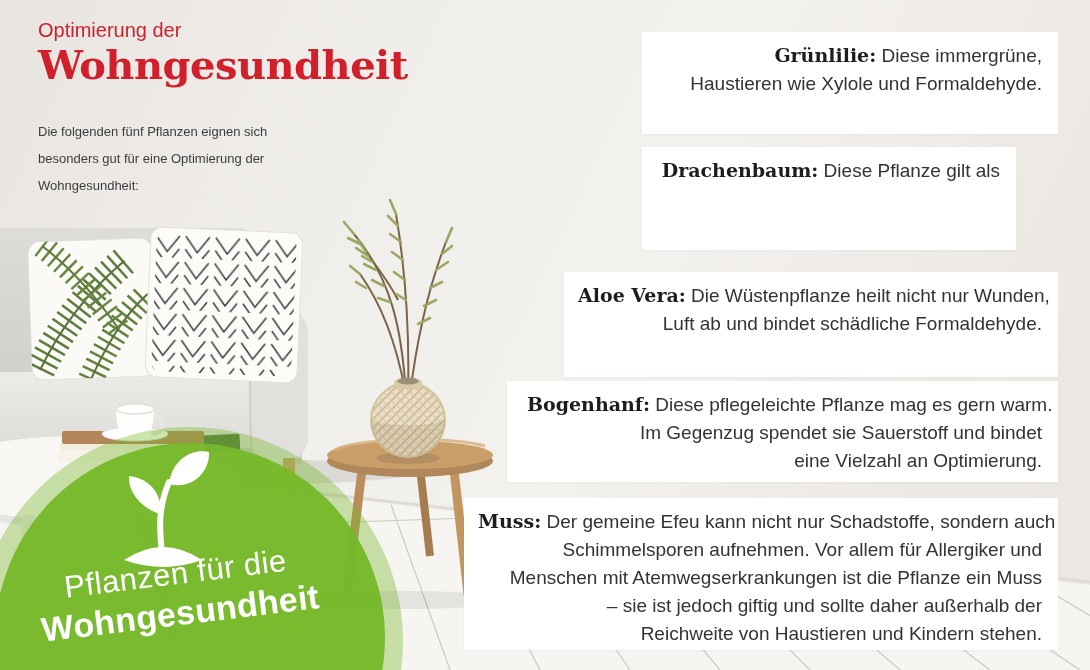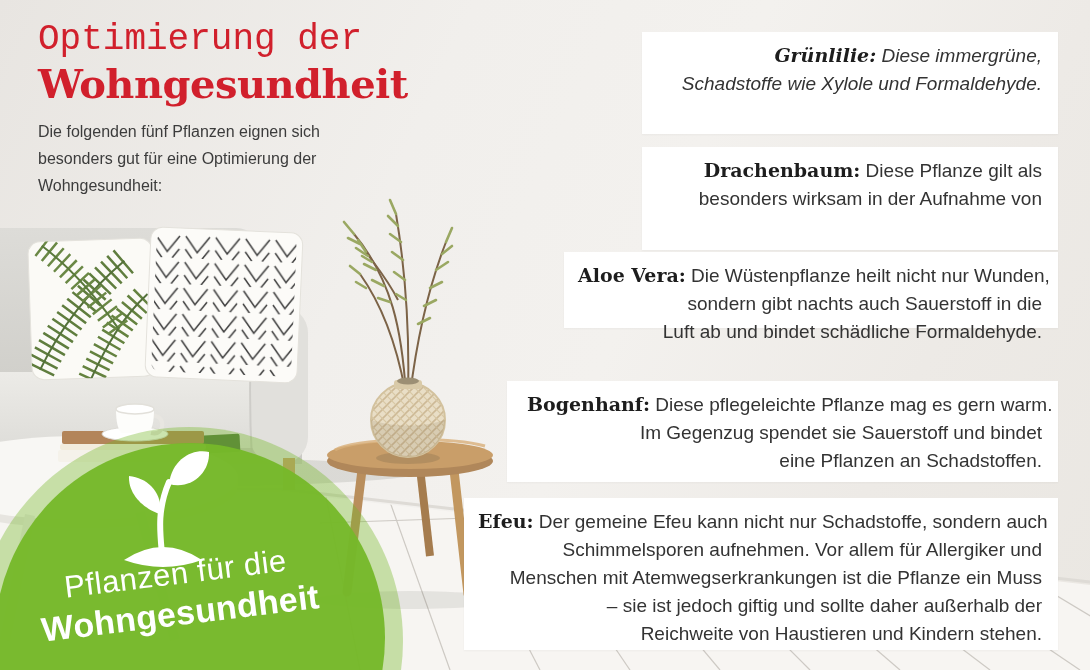"Optimierung der" .headline .t1 { font-family: Liberation Mono, monospace -> none; font-size: 36px -> 20px }
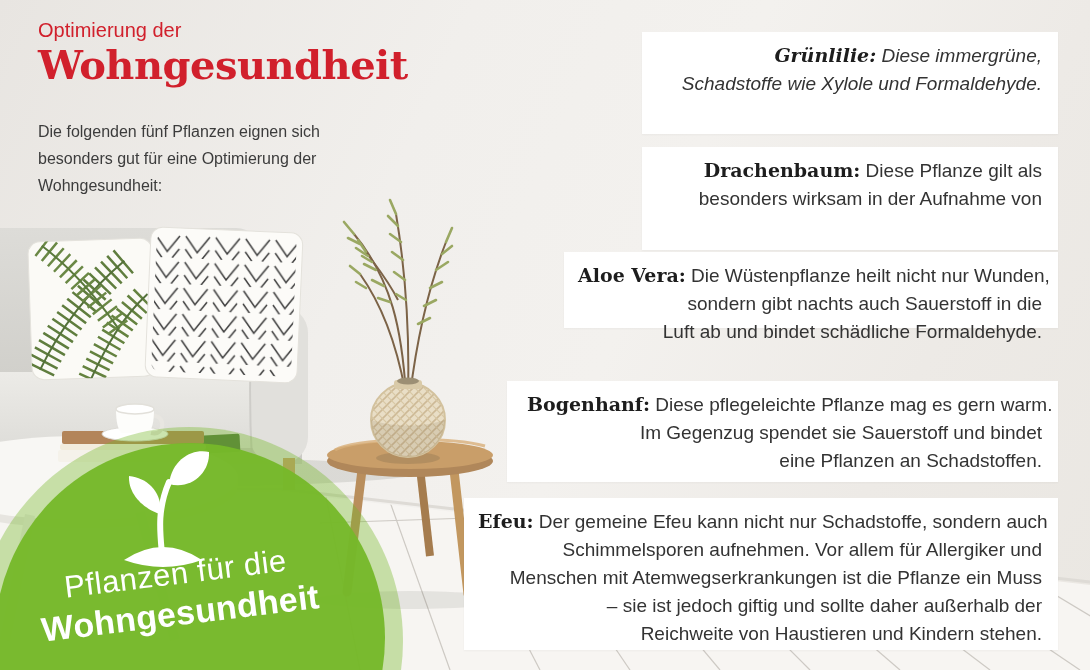"Grünlilie: Diese immergrüne," .box-0 { font-style: italic -> none }
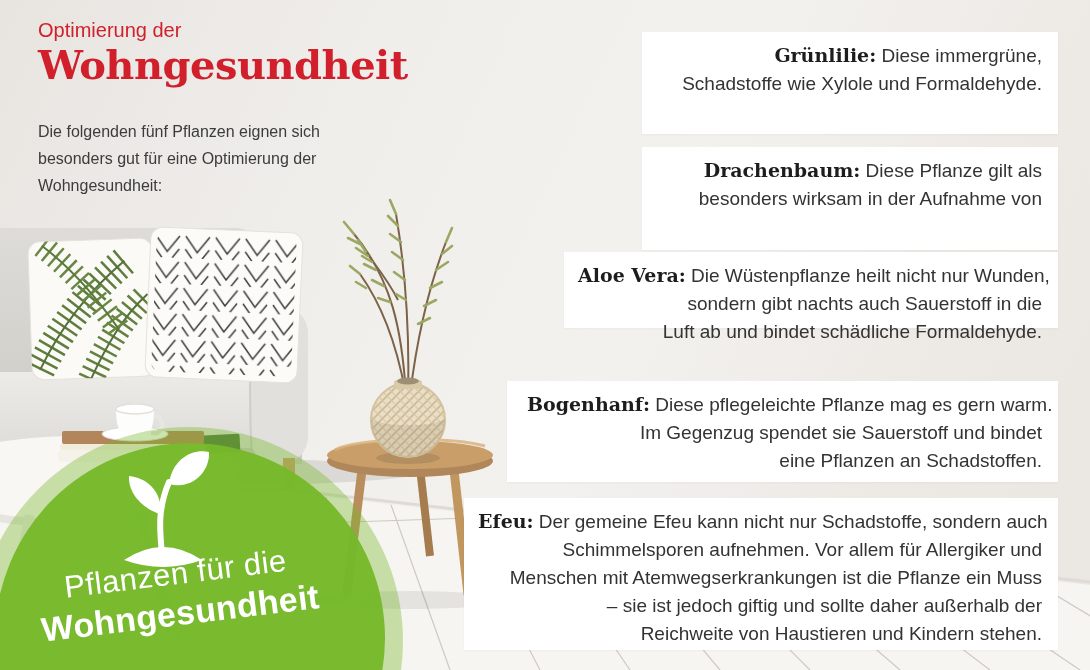"Schadstoffe wie Xylole und Formaldehyde." div.pline { text: Schadstoffe -> Haustieren }
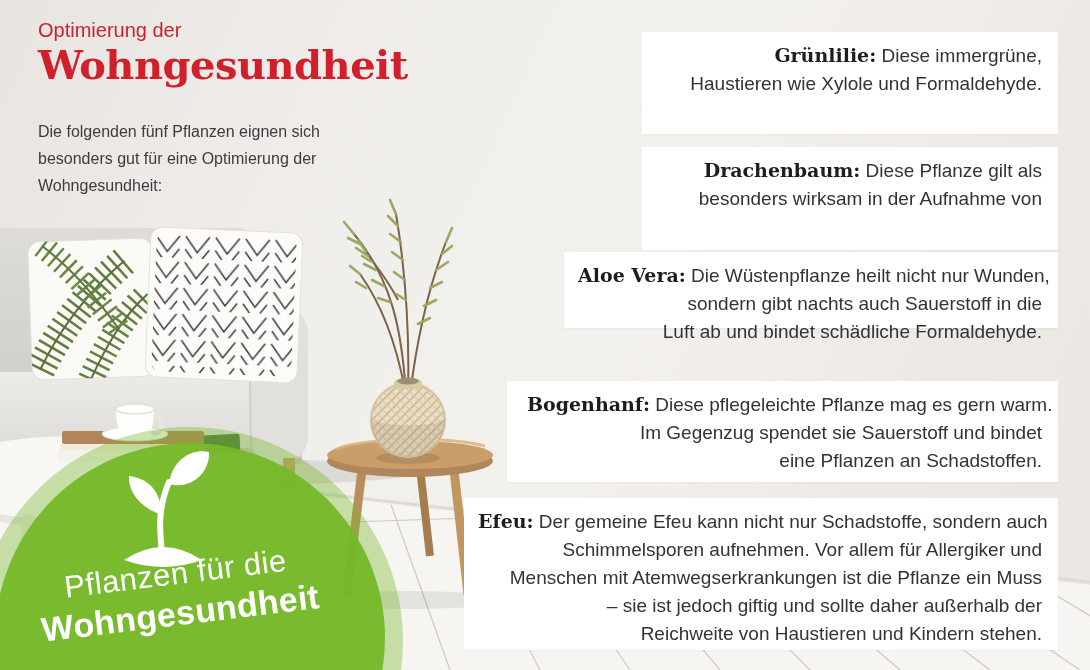"Die folgenden fünf Pflanzen eignen" .intro { font-size: 16px -> 13px }
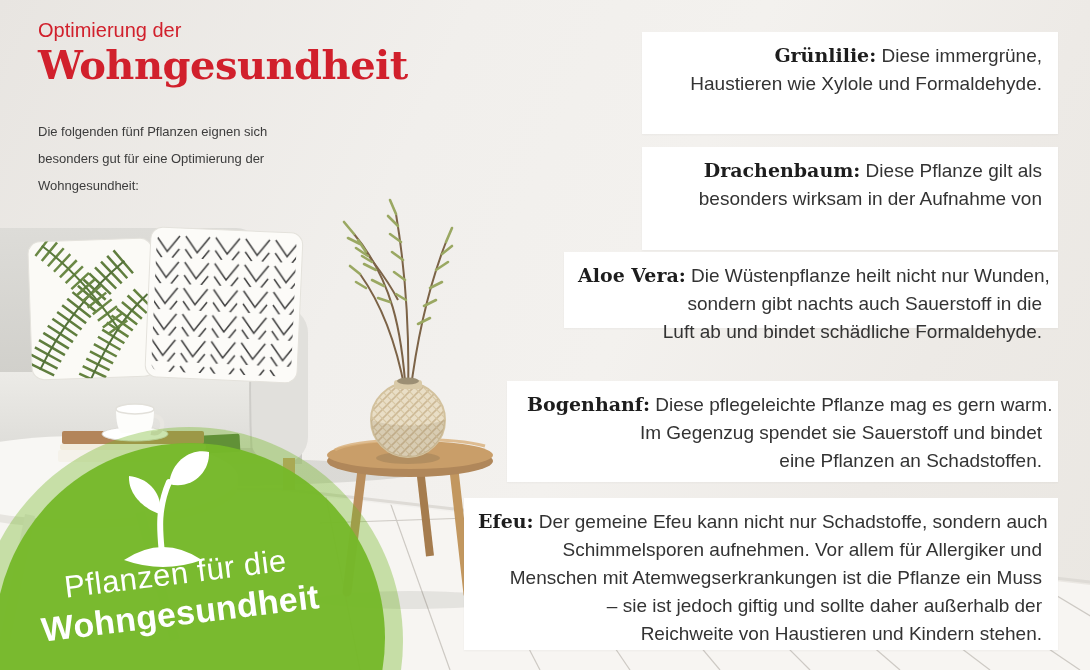"Drachenbaum: Diese Pflanze gilt als" .box-1 { width: 416px -> 374px }
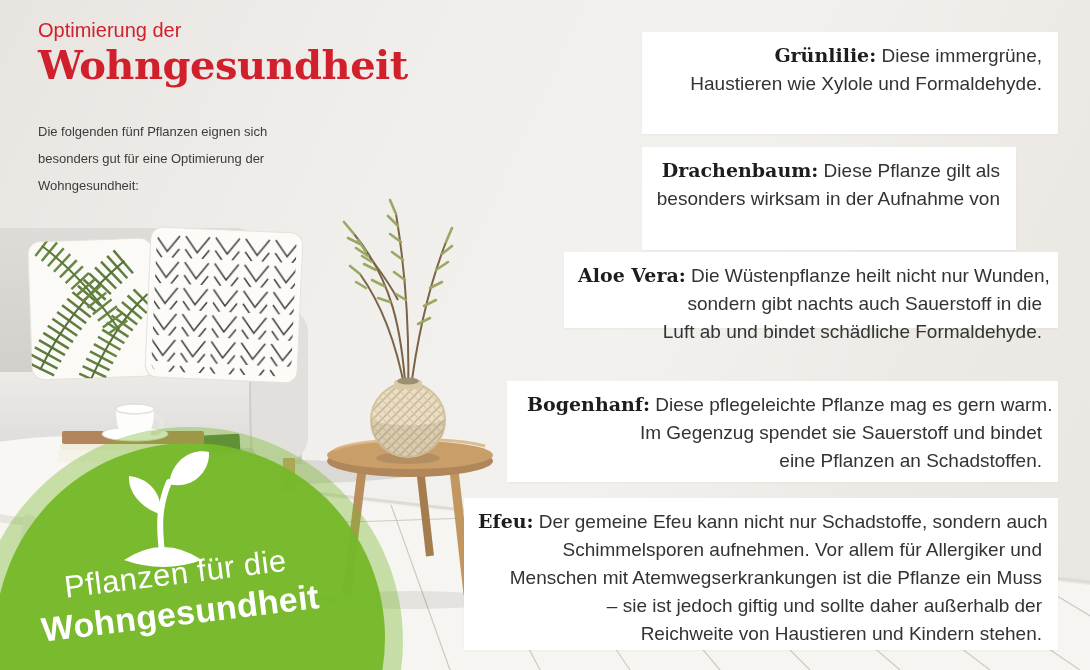"besonders wirksam in der Aufnahme" div.pline { html: <div>besonders wirksam in der Aufnahme von</div> -> none }
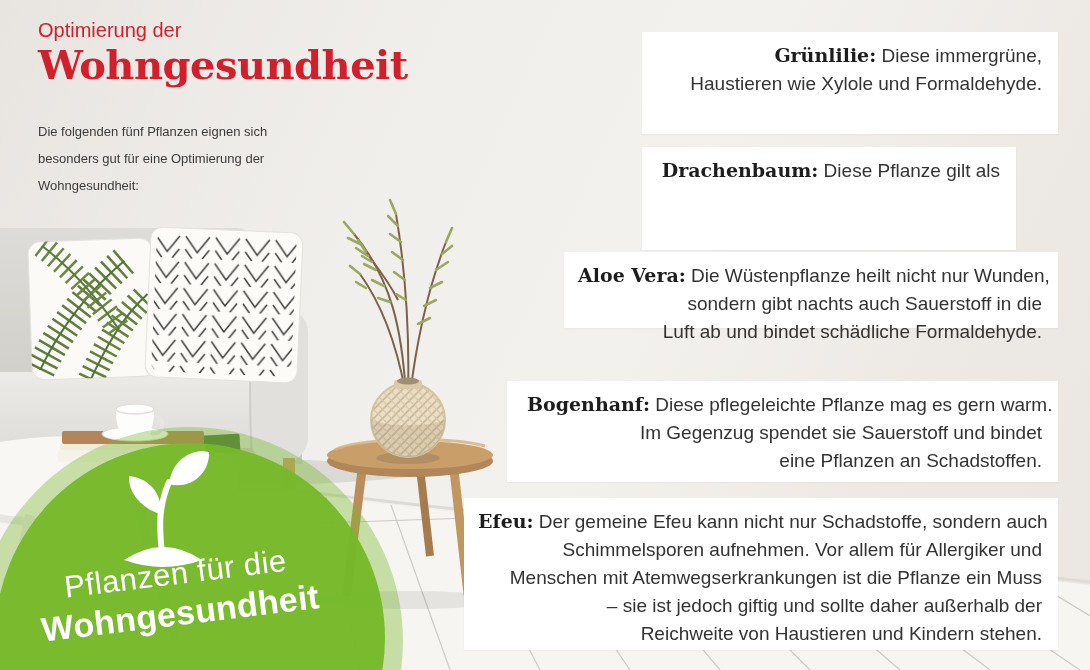"Aloe Vera: Die Wüstenpflanze heilt" .box-2 { height: 76px -> 105px; top: 252px -> 272px }
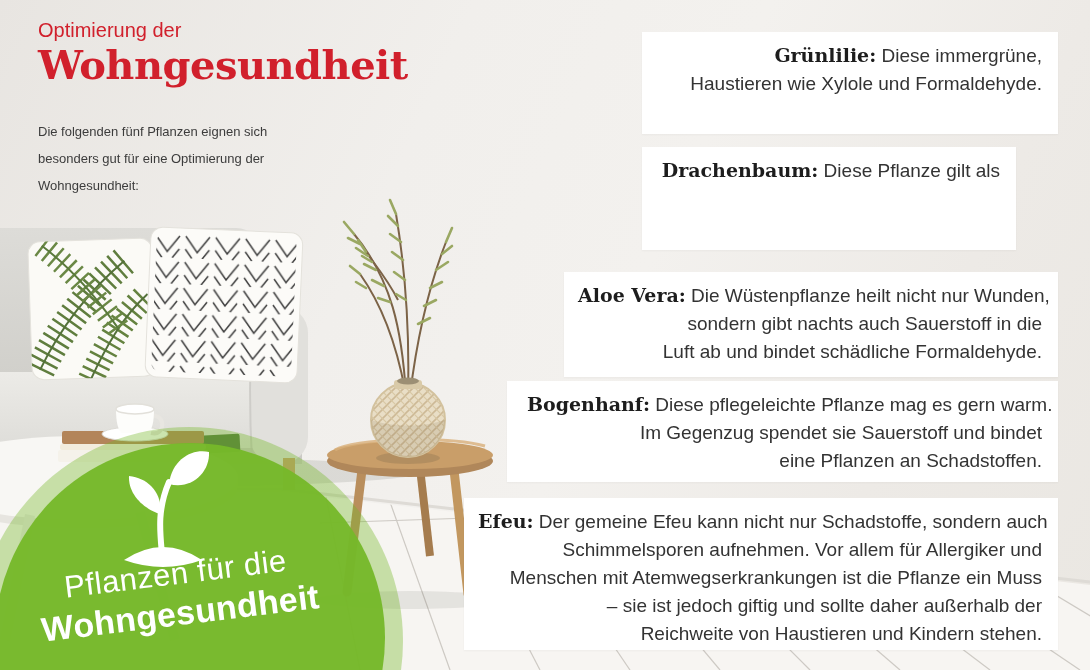"sondern gibt nachts auch Sauerstoff" div.pline { html: <div>sondern gibt nachts auch Sauerstoff in die</div> -> none }
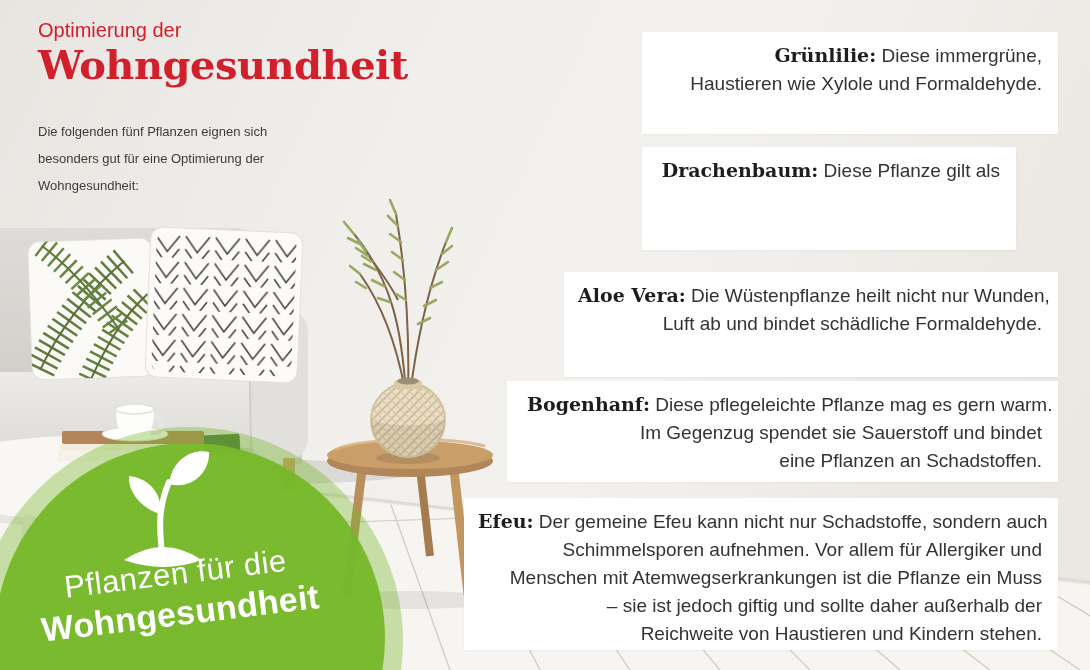"eine Pflanzen an Schadstoffen." div.pline { text: Pflanzen an Schadstoffen -> Vielzahl an Optimierung }
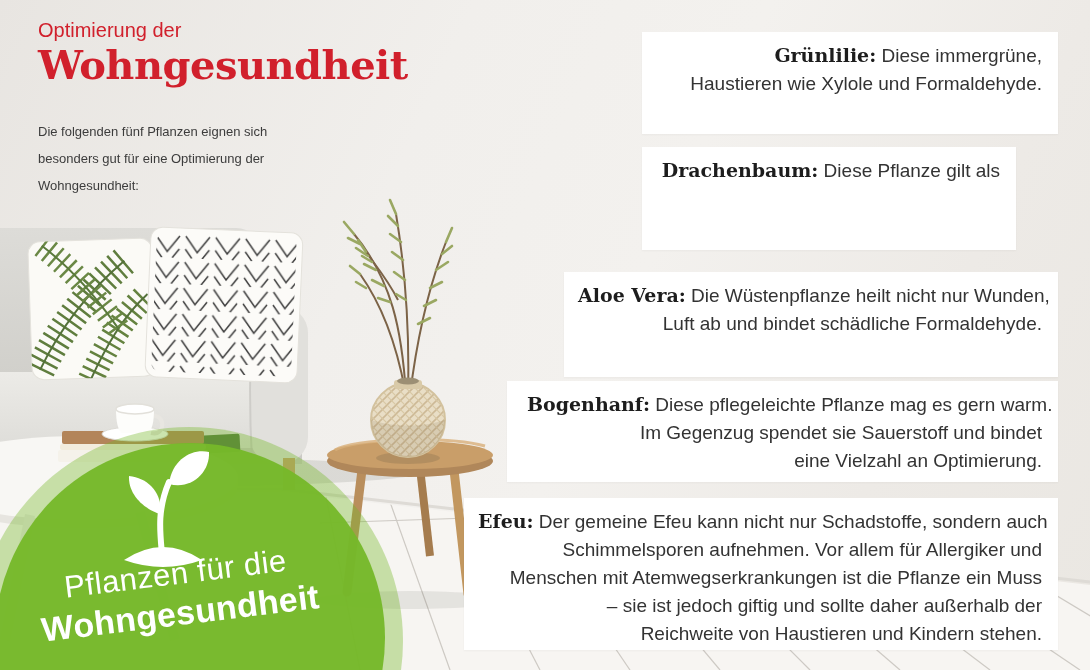"Efeu:" span.pname { text: Efeu -> Muss }
